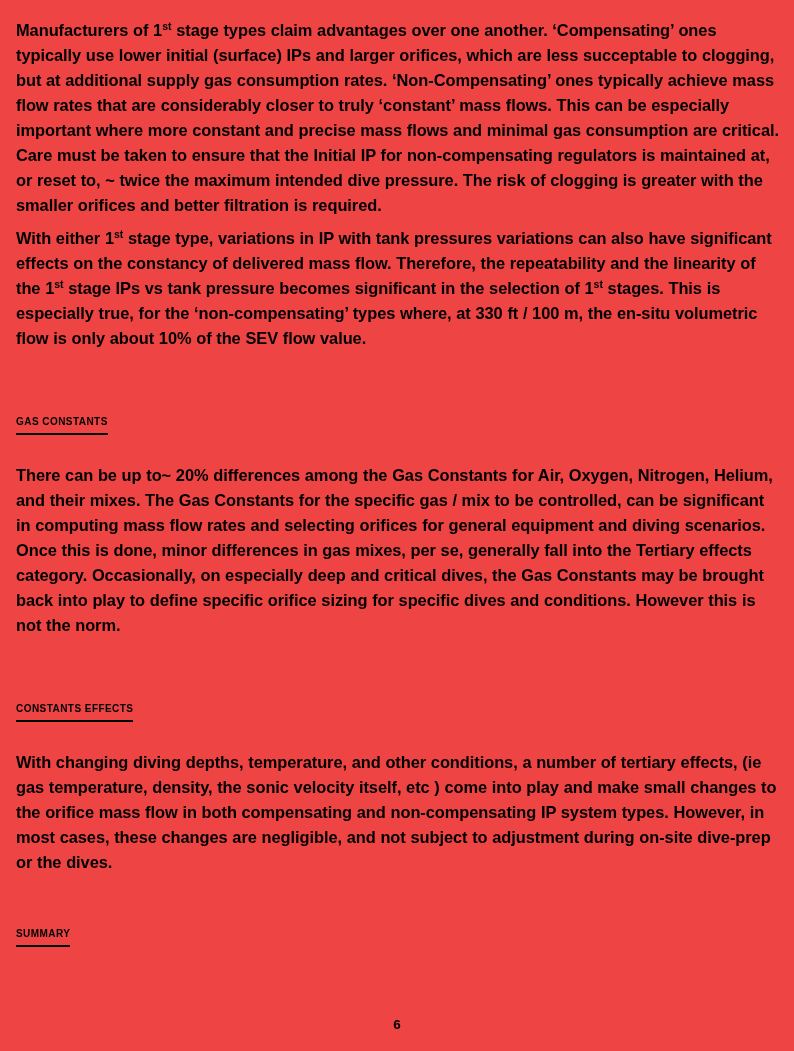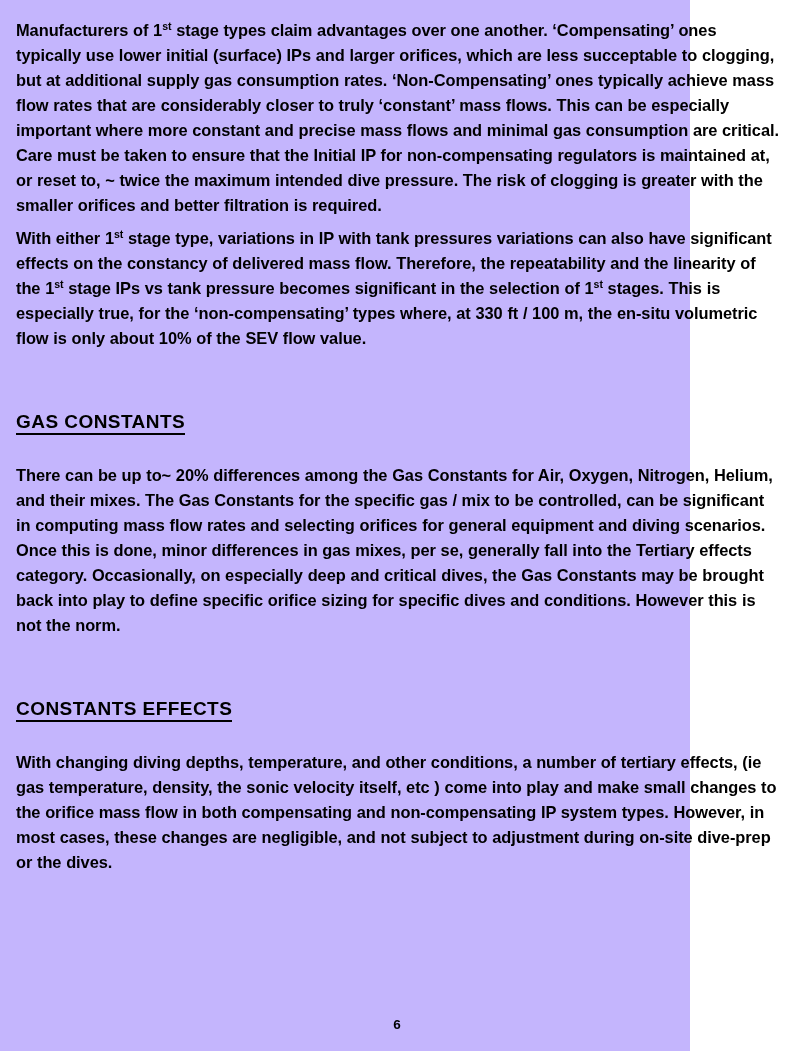"Manufacturers of 1st stage types" .page { background: #c4b5fd -> #ef4444; width: 690px -> 794px }
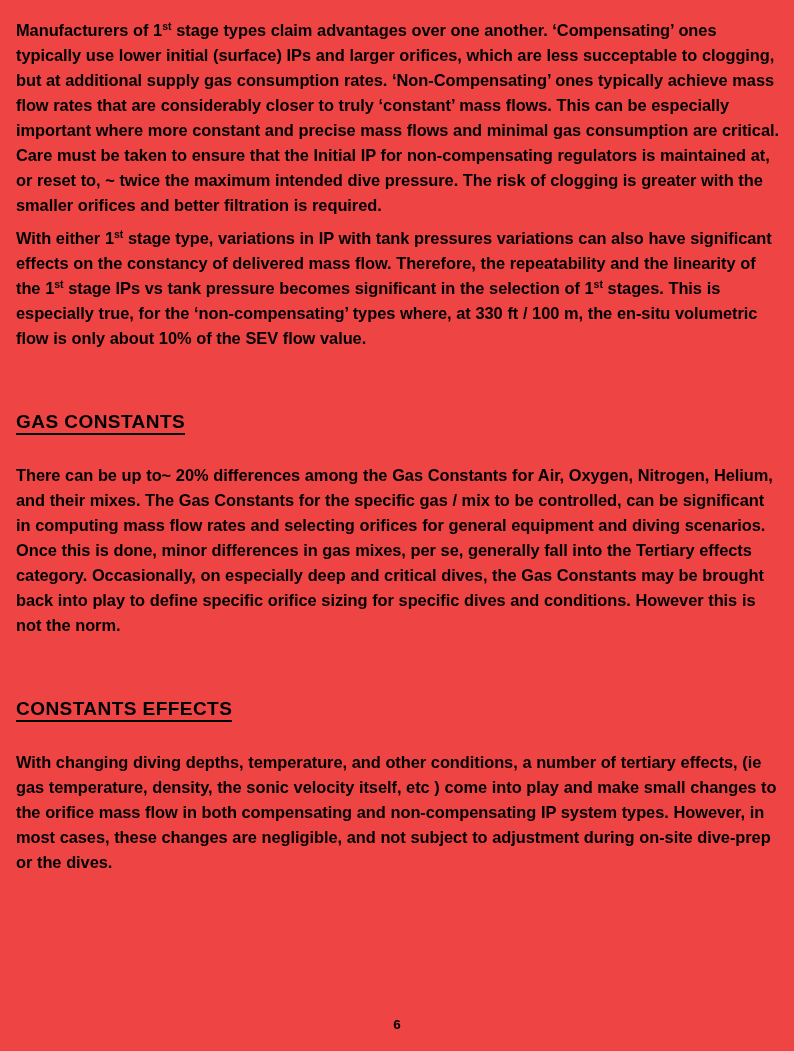"GAS CONSTANTS" .heading { font-size: 19px -> 10px }
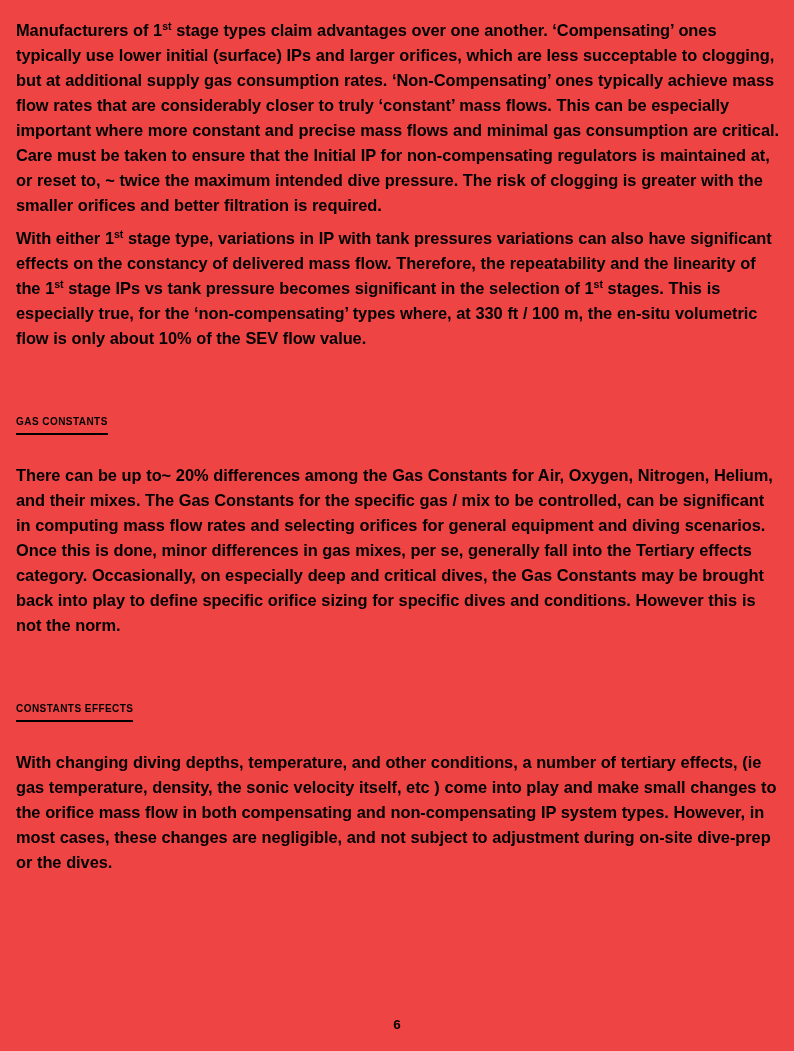"SUMMARY" div.heading-block { html: none -> <div> <span>SUMMARY</span> </div> }
